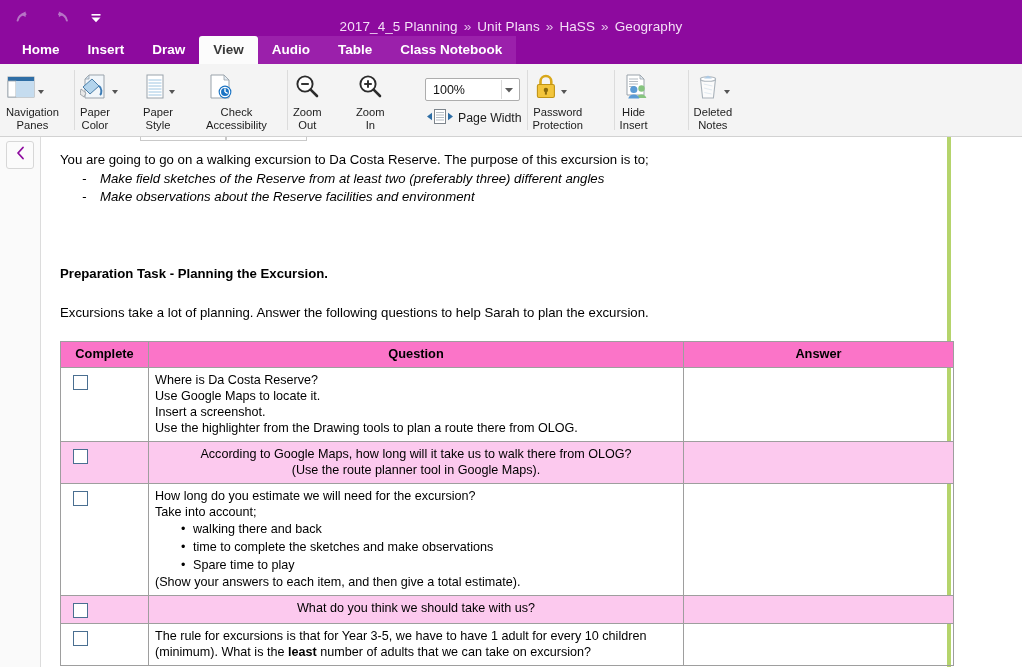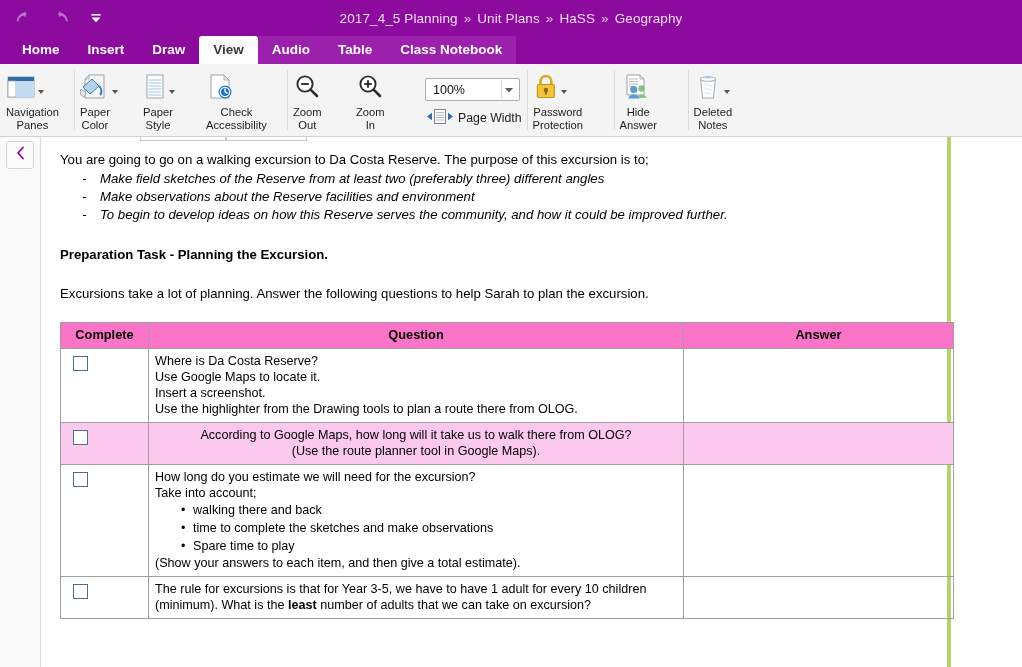"2017_4_5 Planning" .breadcrumb { top: 0 -> 8px }
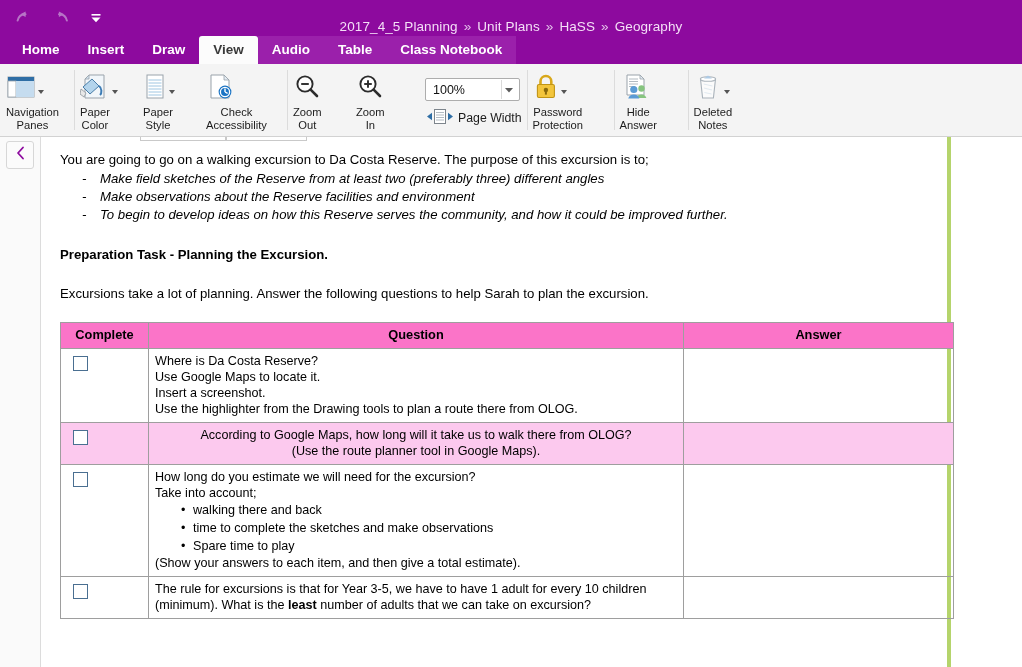"Hide" div.lbl { text: Answer -> Insert }
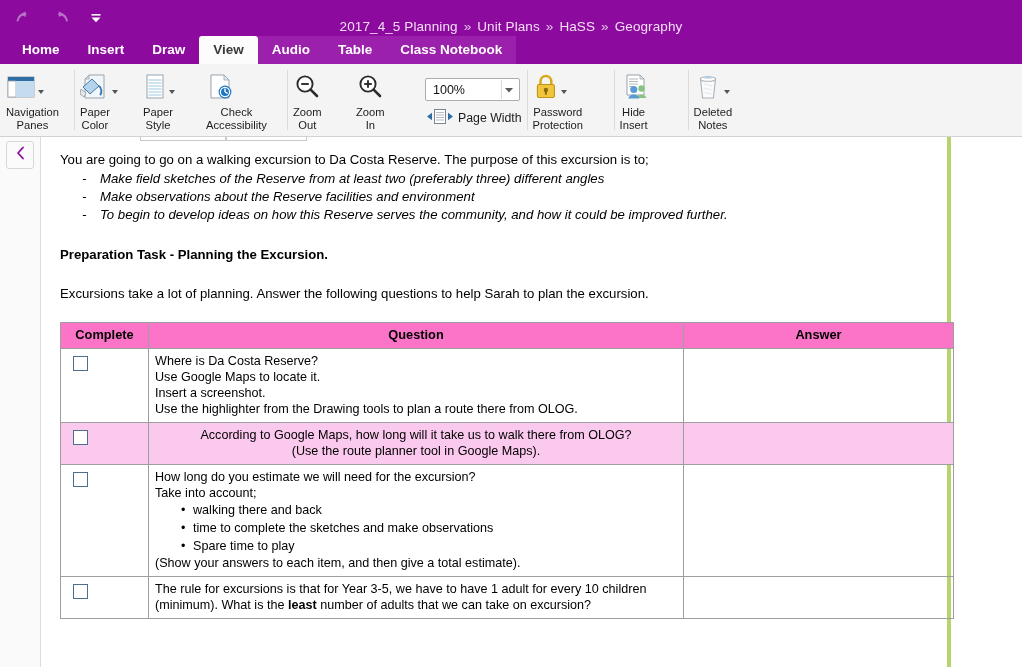"To begin to develop ideas" li { html: <li>To begin to develop ideas on how this Reserve serves the community, and how it could be improved further.</li> -> none }
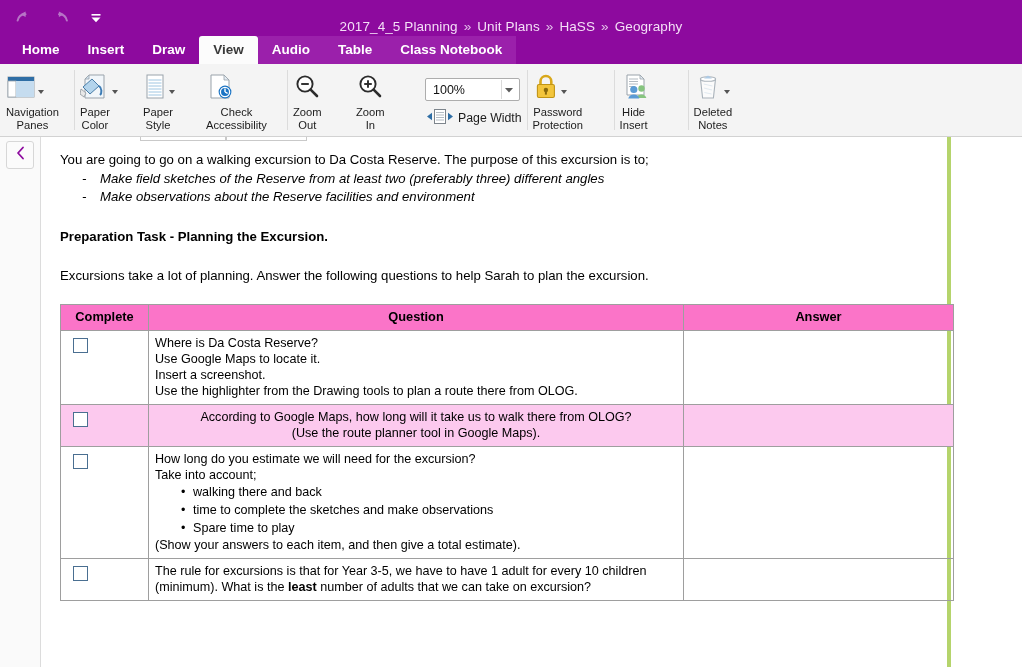"Preparation Task - Planning the" .bold { margin-top: none -> 37px }
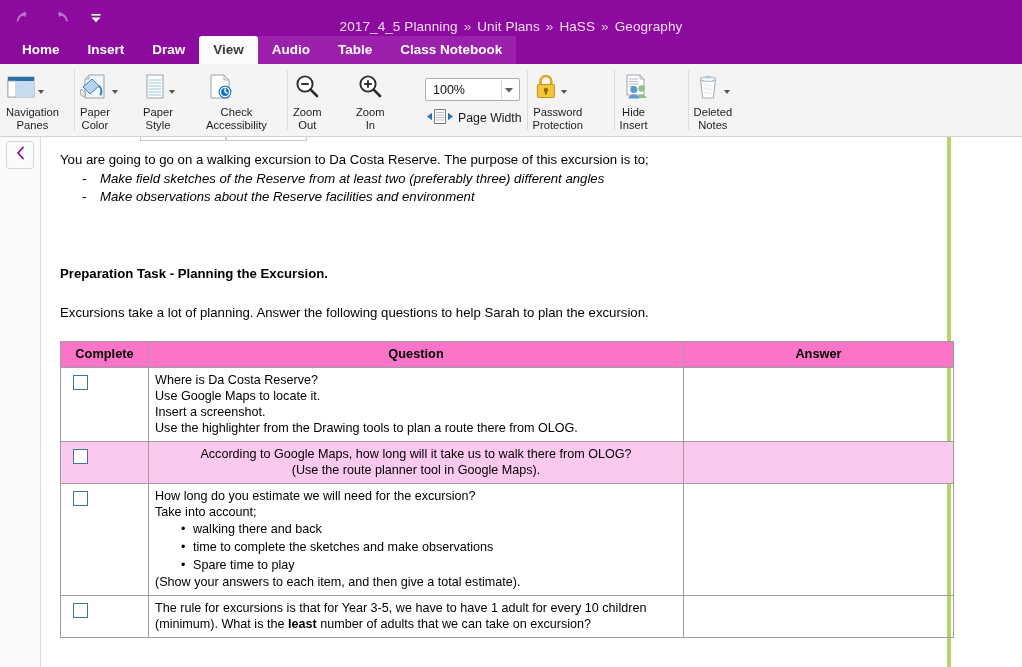"What do you think we" tr.tinted { html: none -> <tr> <td> <span></span> </td> <td> <div>What do you think we should take with us?</div> </td> <td></td> </tr> }
